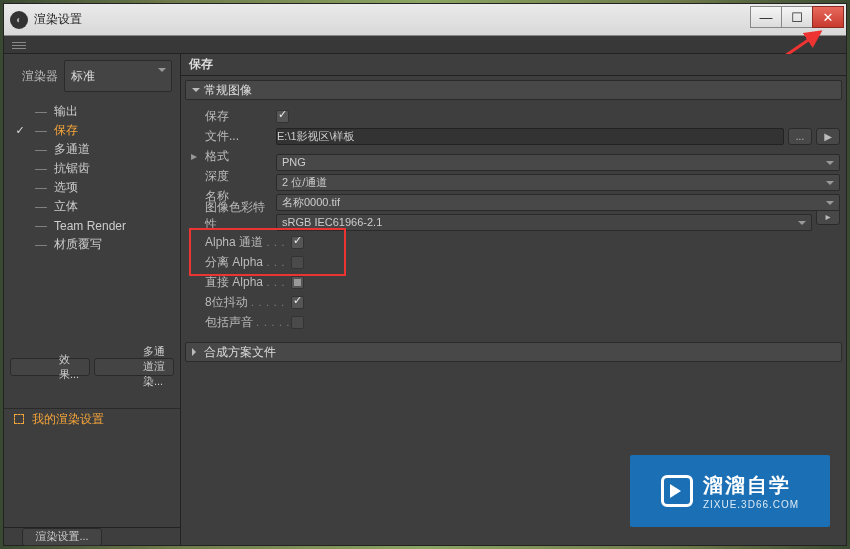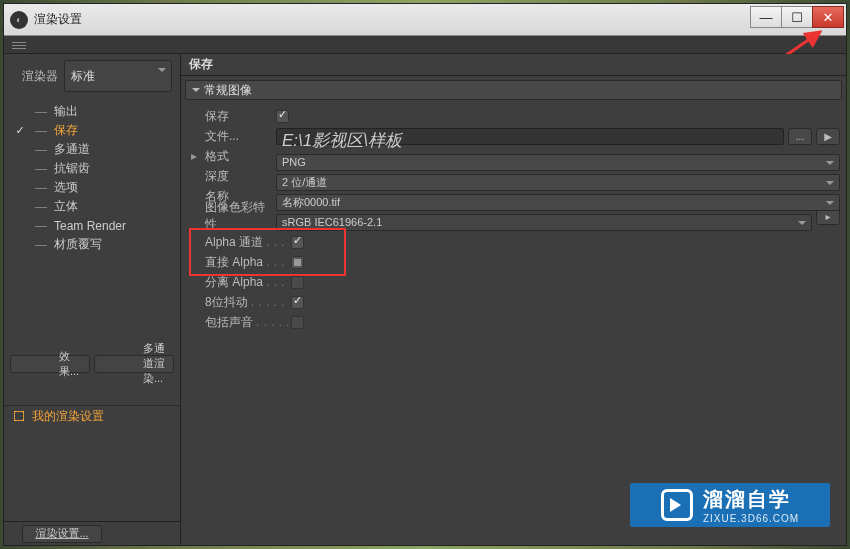"E:\1影视区\样板" .row .txtfield { font-size: 17px -> 11px; font-style: italic -> none; padding-left: 5px -> none }
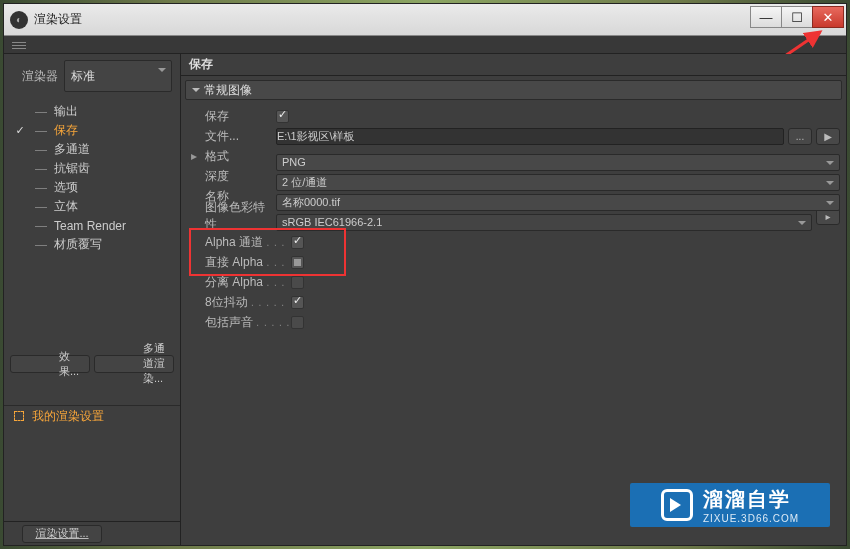"直接 Alpha . . ." div.row { order: before "分离 Alpha . . ." -> after "分离 Alpha . . ." }
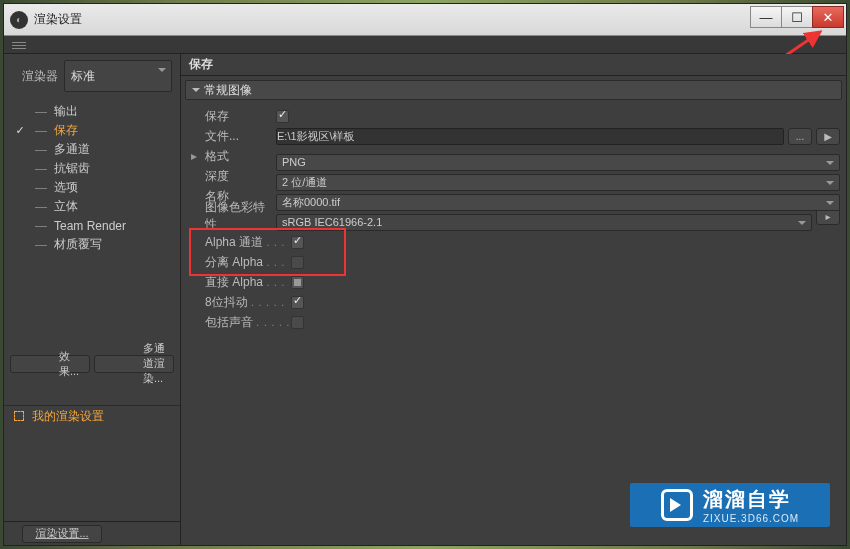"合成方案文件" div.section-hdr { html: none -> <div> <span></span> <span>合成方案文件</span> </div> }
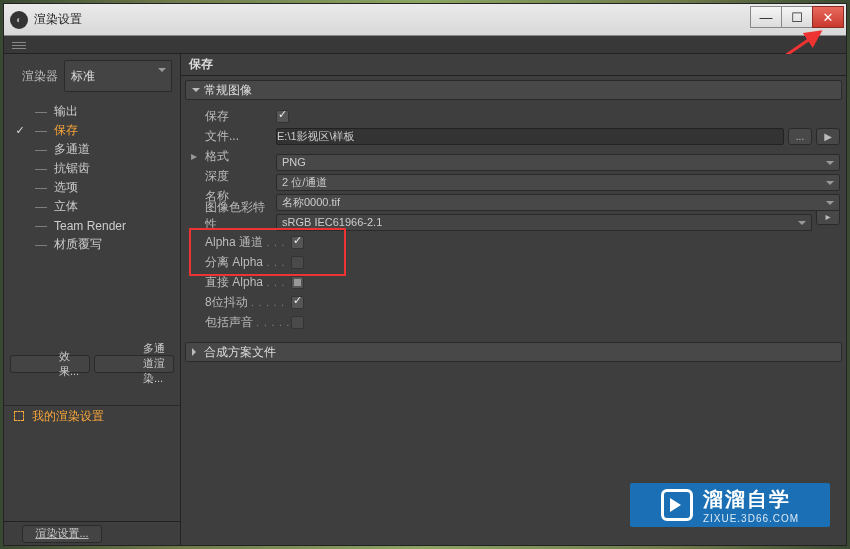"溜溜自学" .watermark { height: 44px -> 72px }
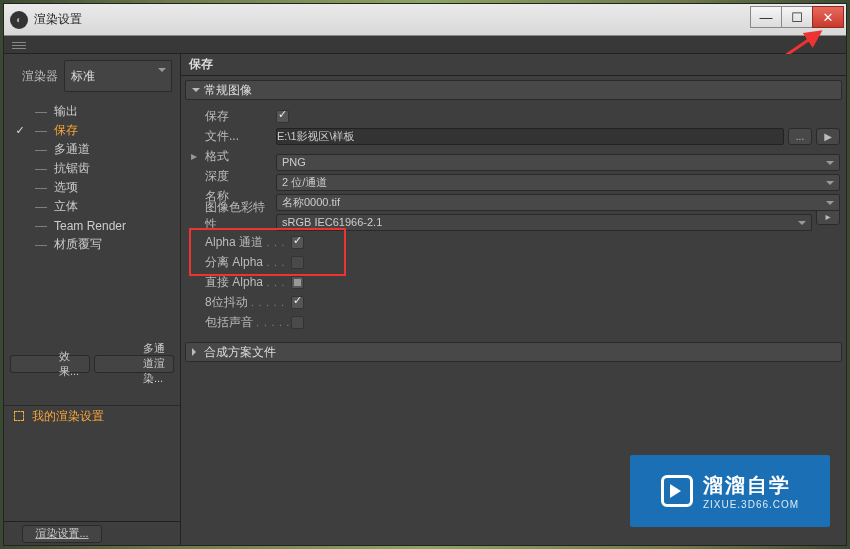"渲染设置..." .bottom-row { height: 24px -> 18px; text-decoration: underline -> none }
